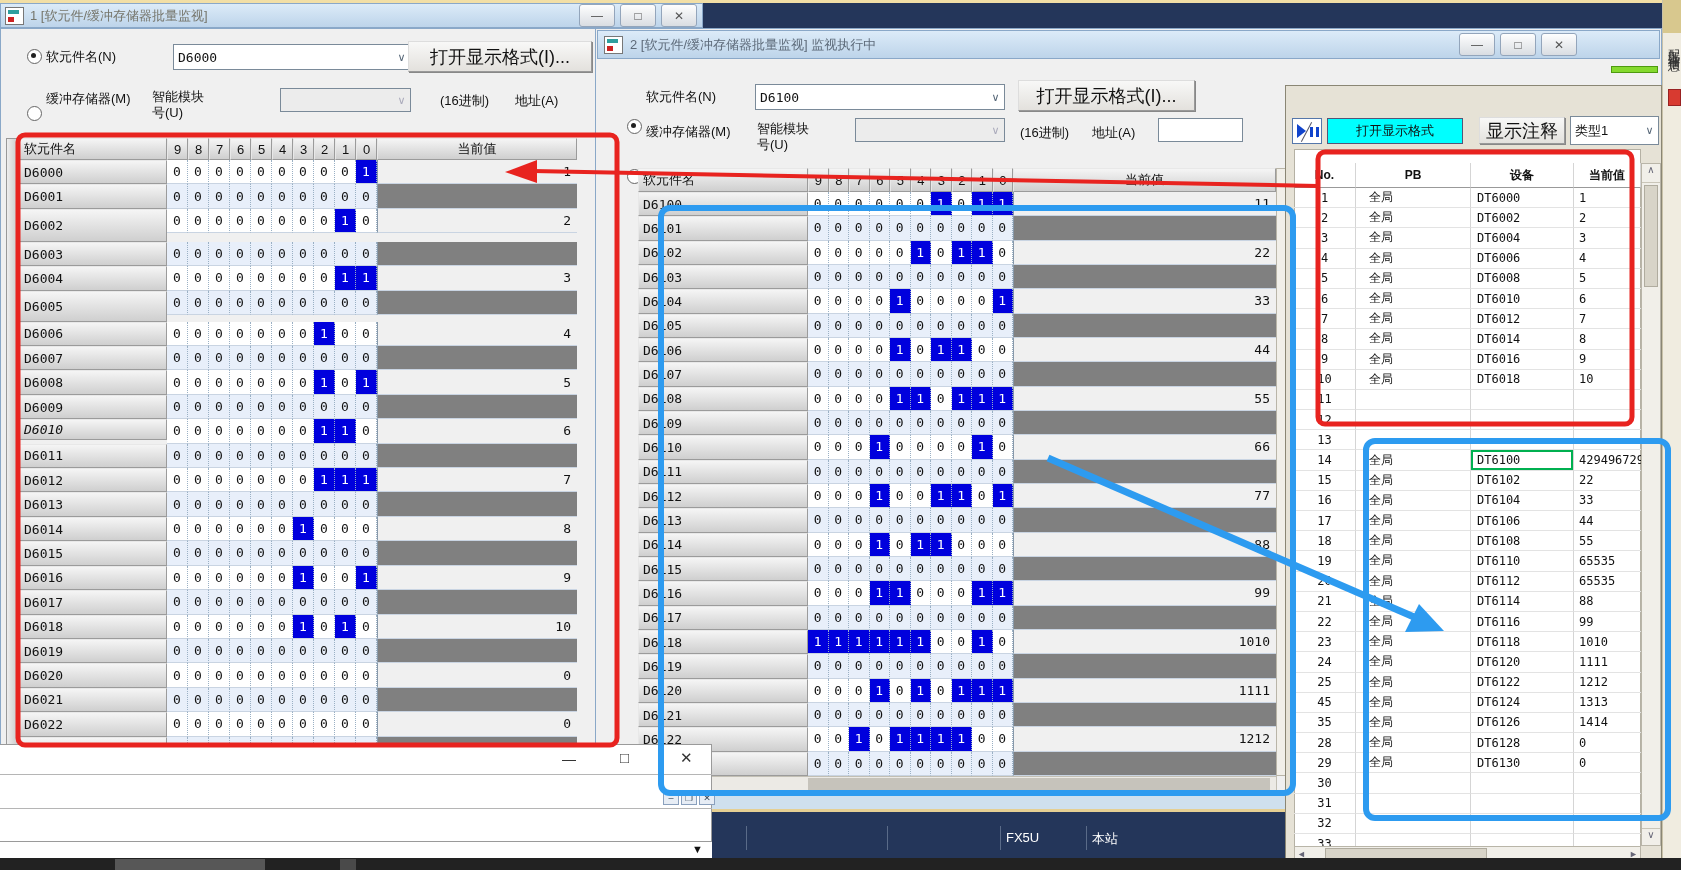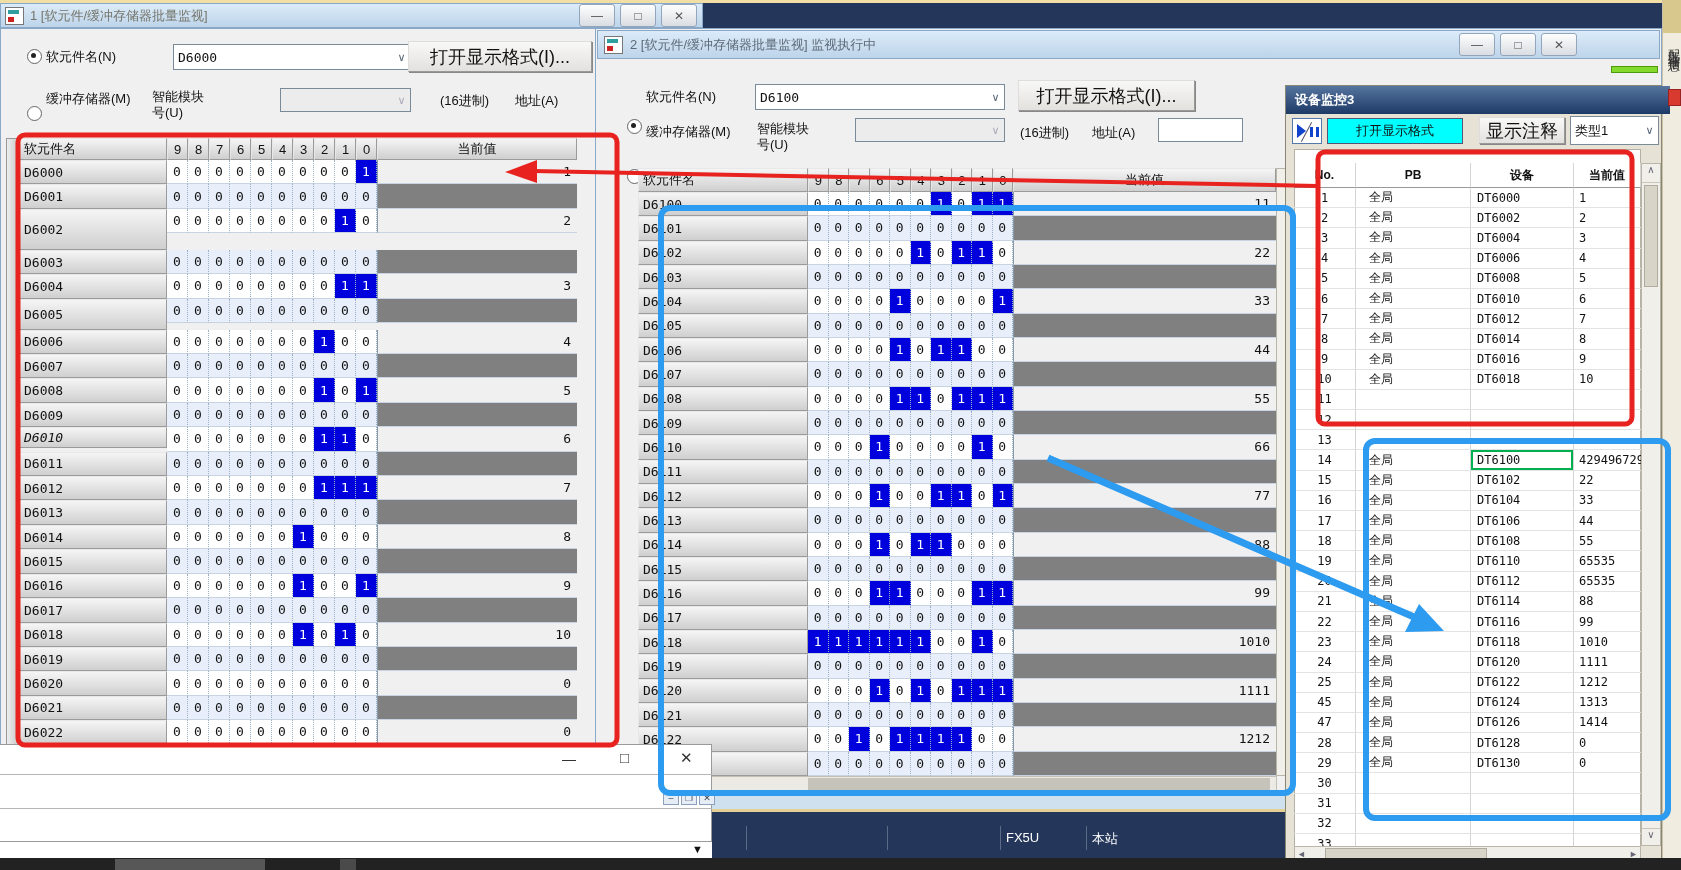"设备监控3" div.abs { html: <div> <span>设备监控3</span> </div> -> none }
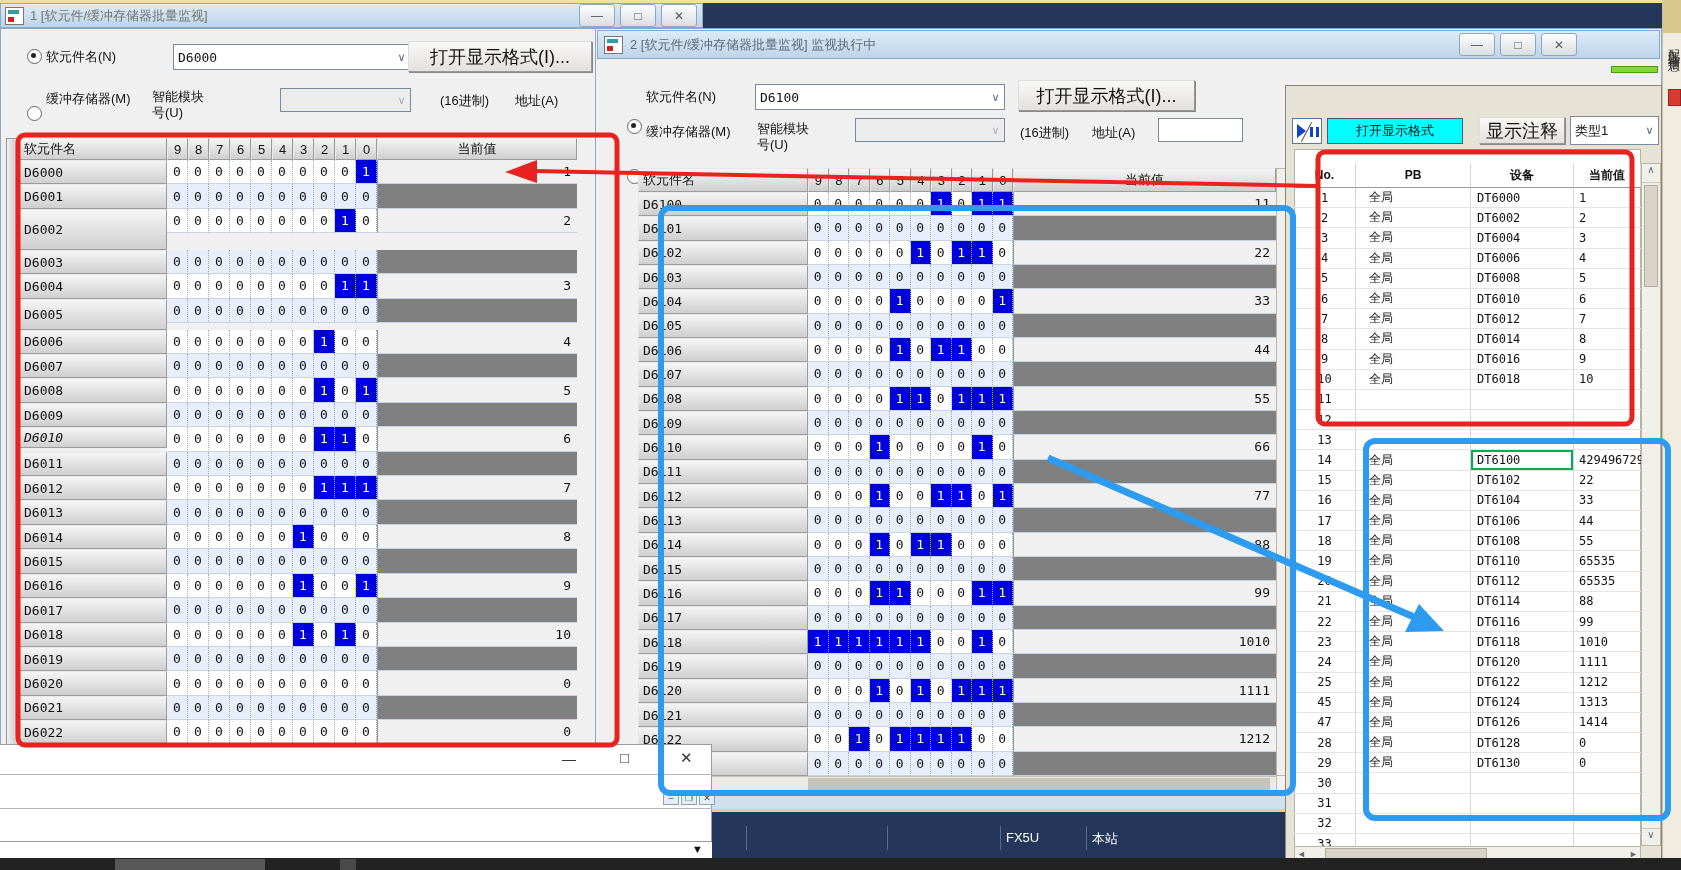"D6002" div.mt-name { height: 41px -> 33px }
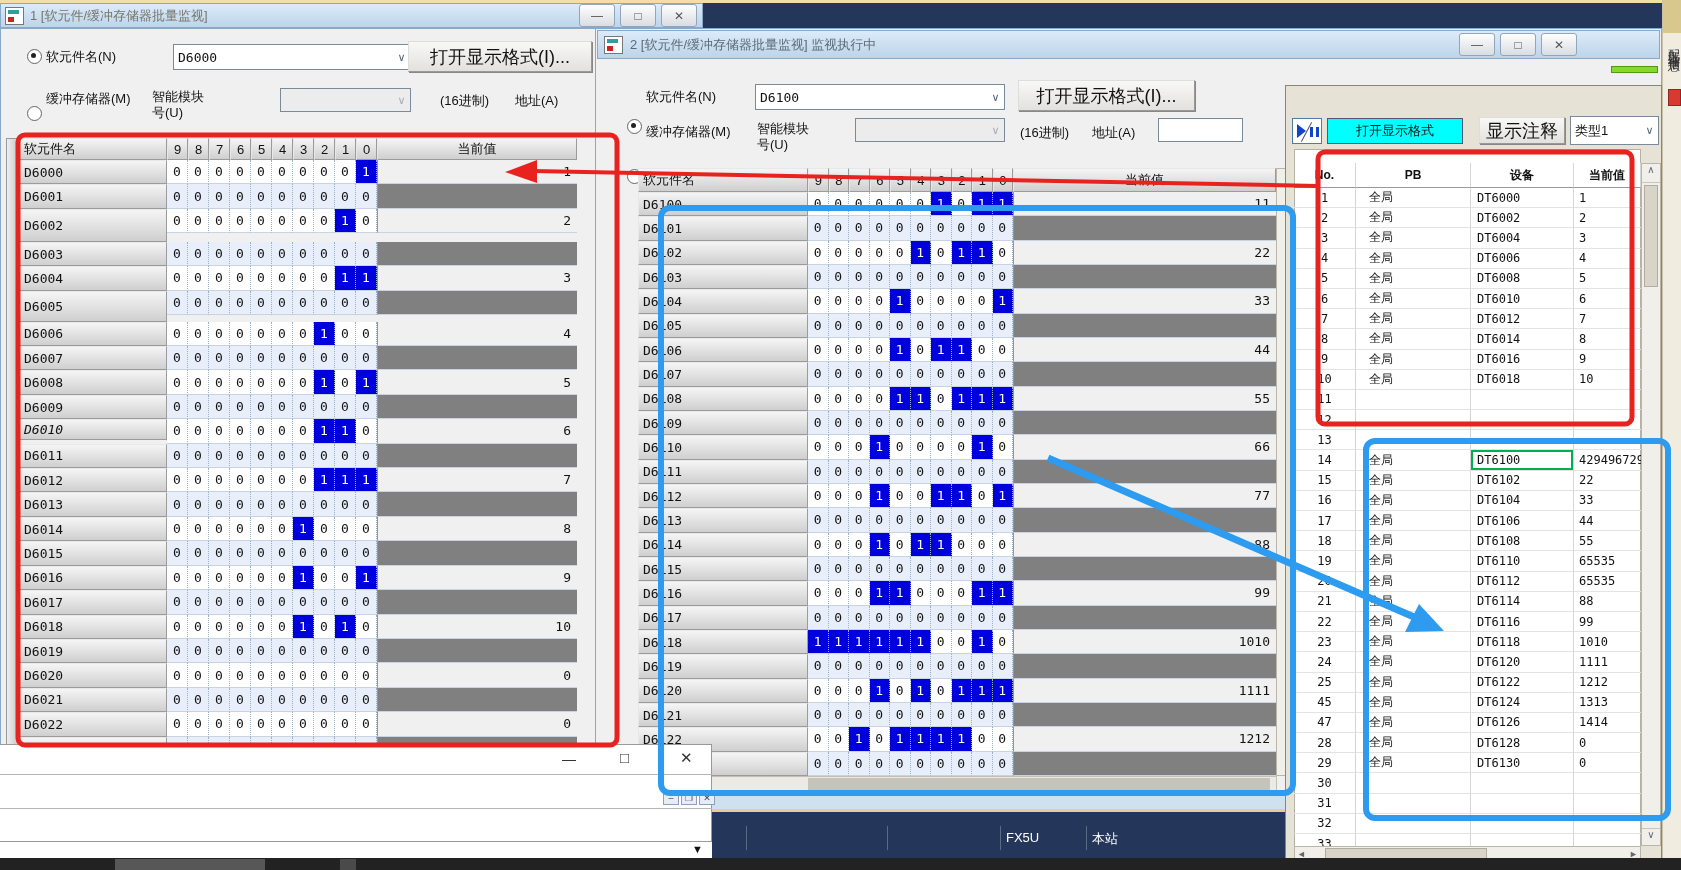"47" div.ptable-cell { text: 47 -> 35 }
